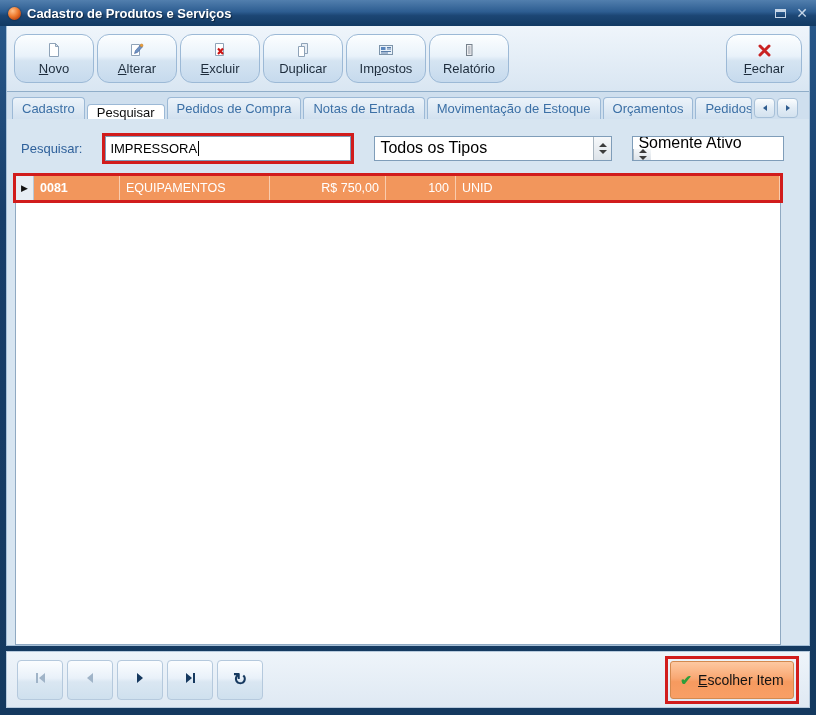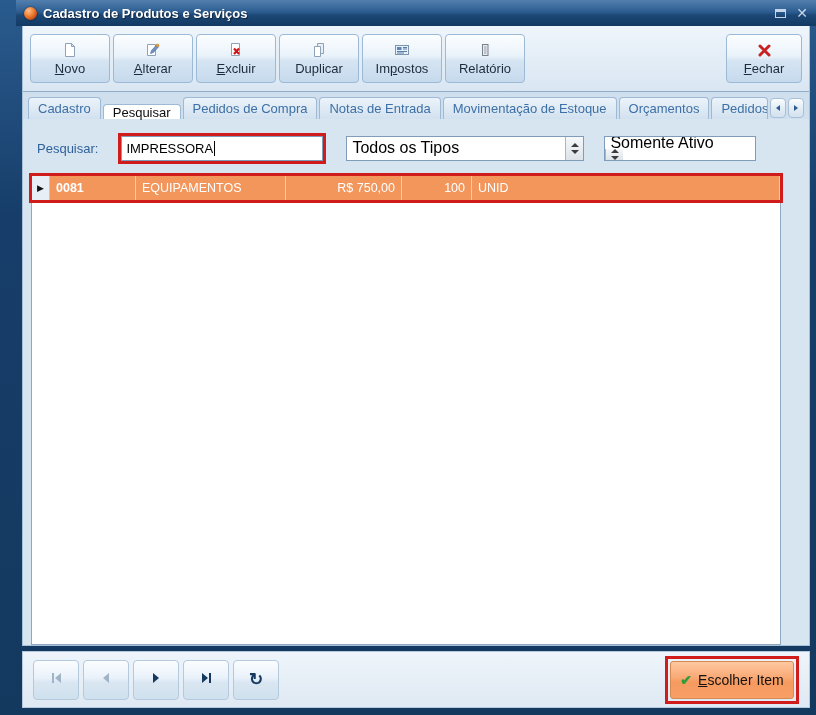"Cadastro de Produtos e Serviços" .window { padding-left: 16px -> none }
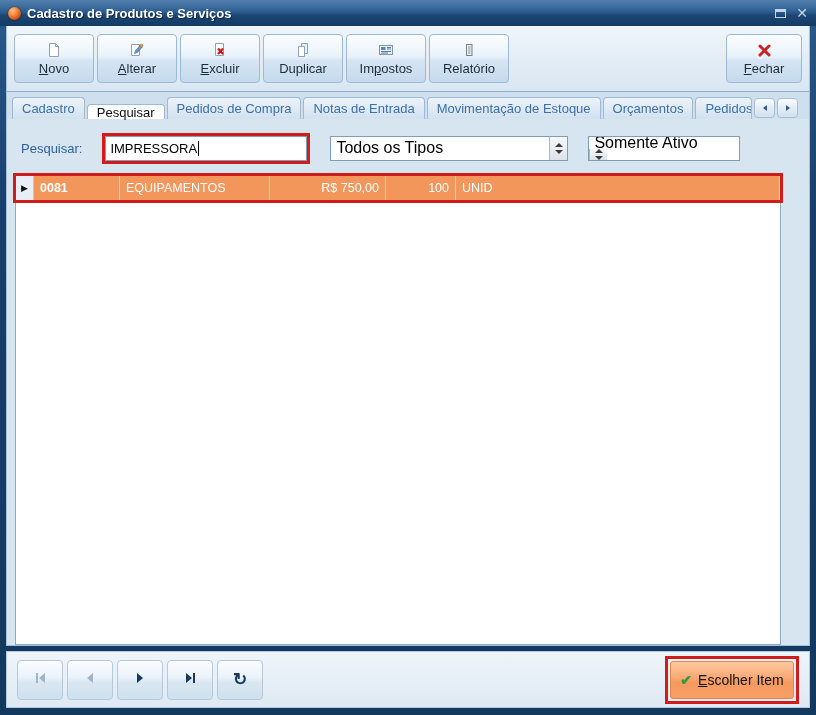"Novo" .tbtn { border-radius: 4px -> 12px }
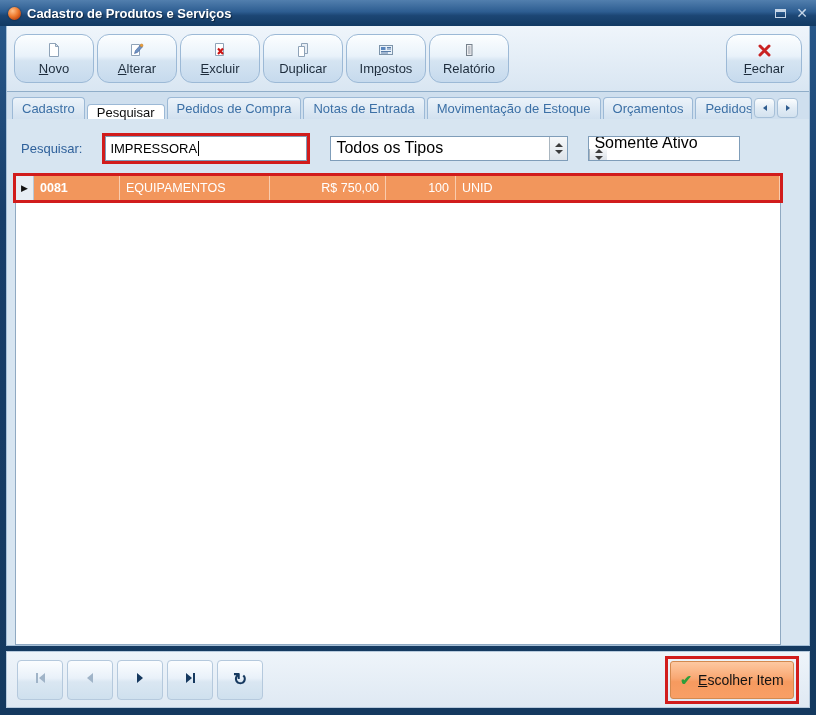"IMPRESSORA" .search-field { width: 202px -> 246px }
